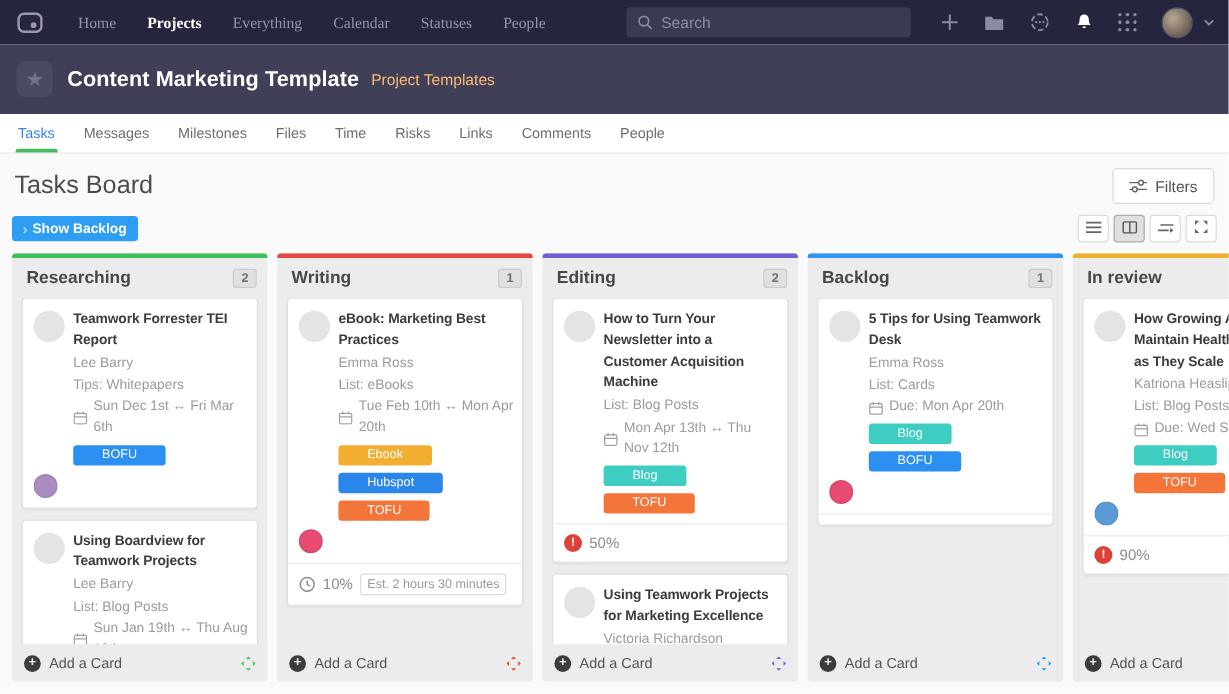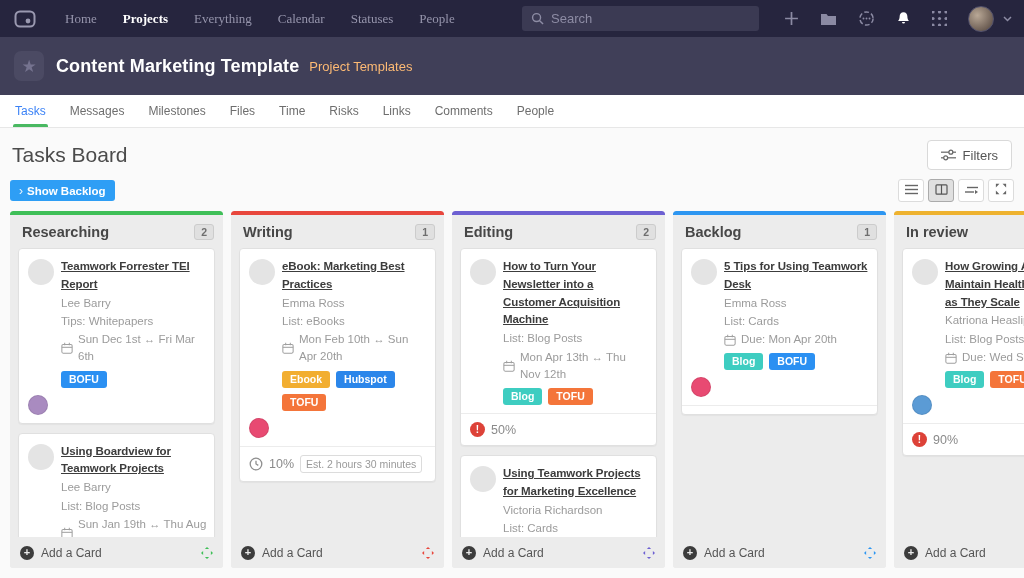"Teamwork Forrester TEI Report" .card-title { text-decoration: underline -> none }
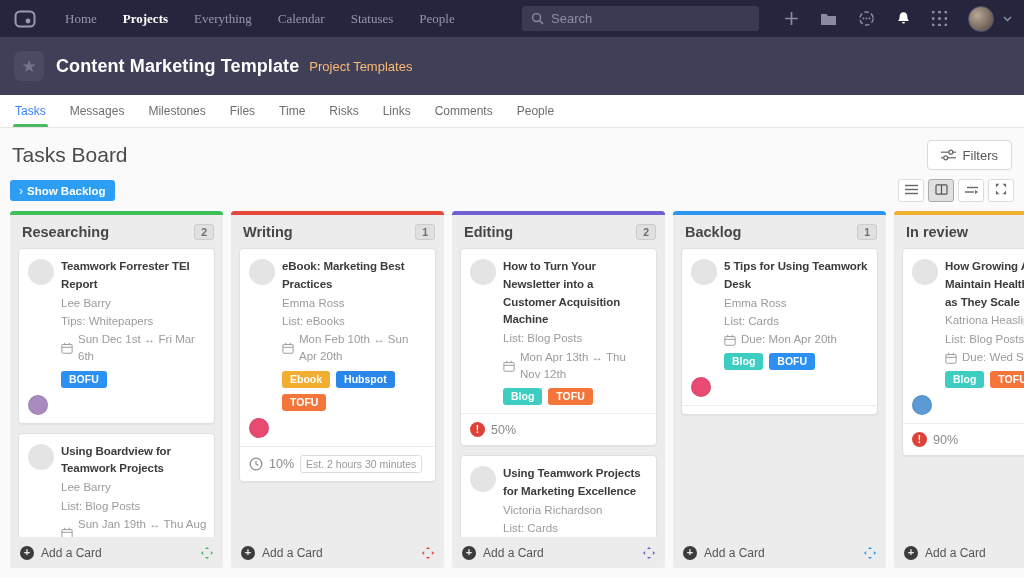"Mon Feb 10th ↔ Sun" span { text: Mon Feb 10th ↔ Sun -> Tue Feb 10th ↔ Mon }
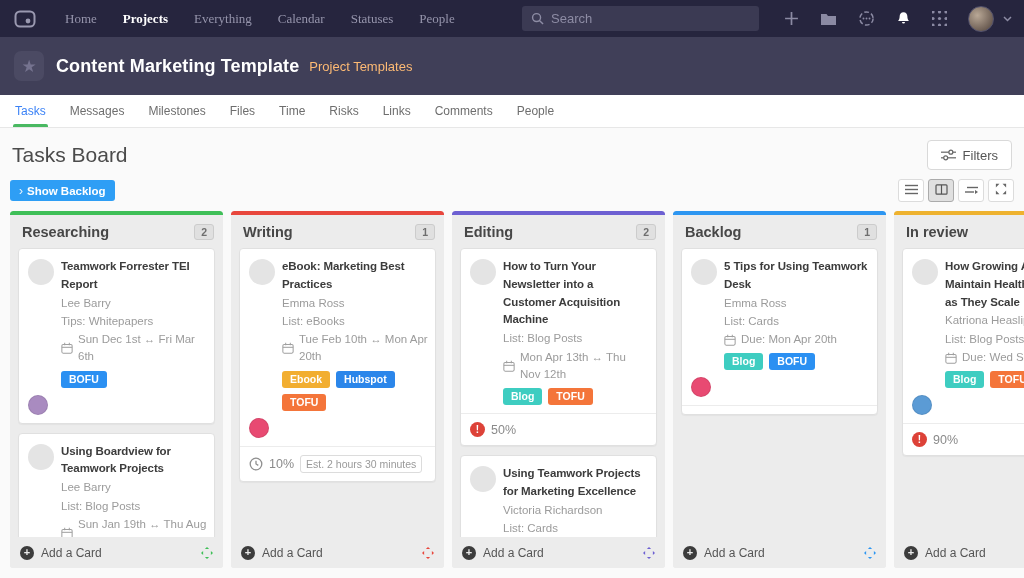"Blog" .tag { font-weight: bold -> normal; padding: 2px 8px 3px -> 2px 24px 3px }
